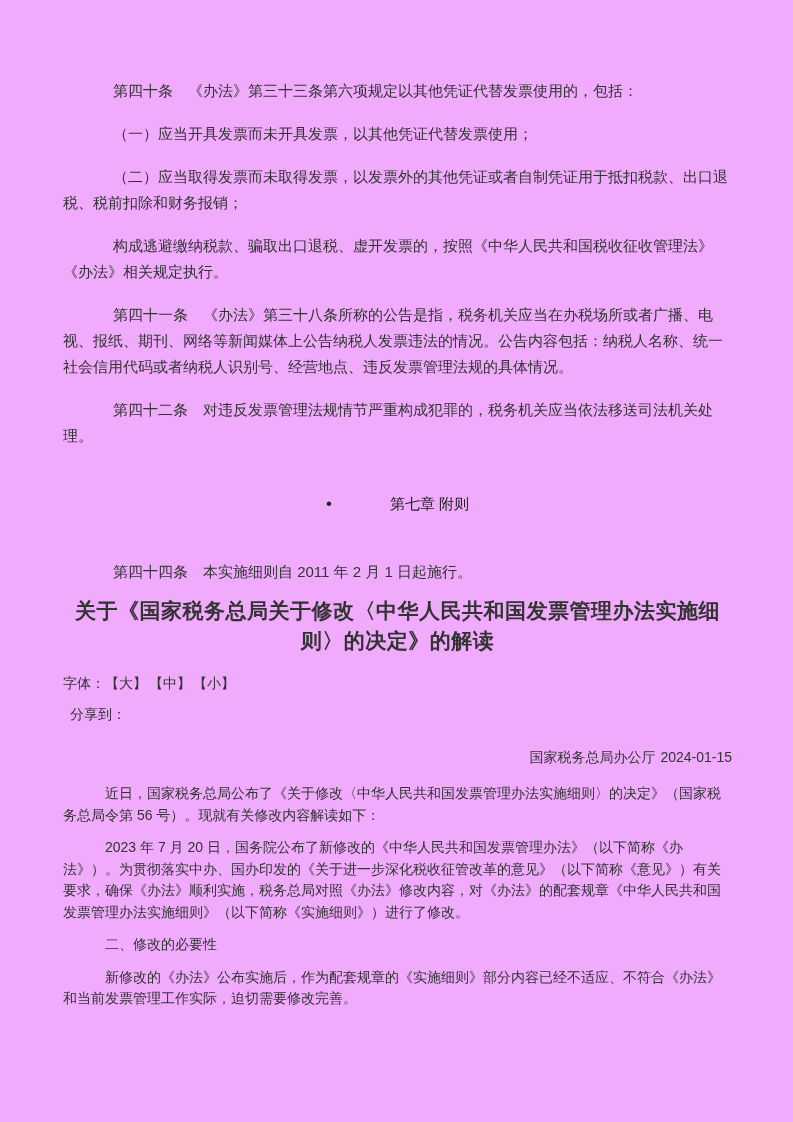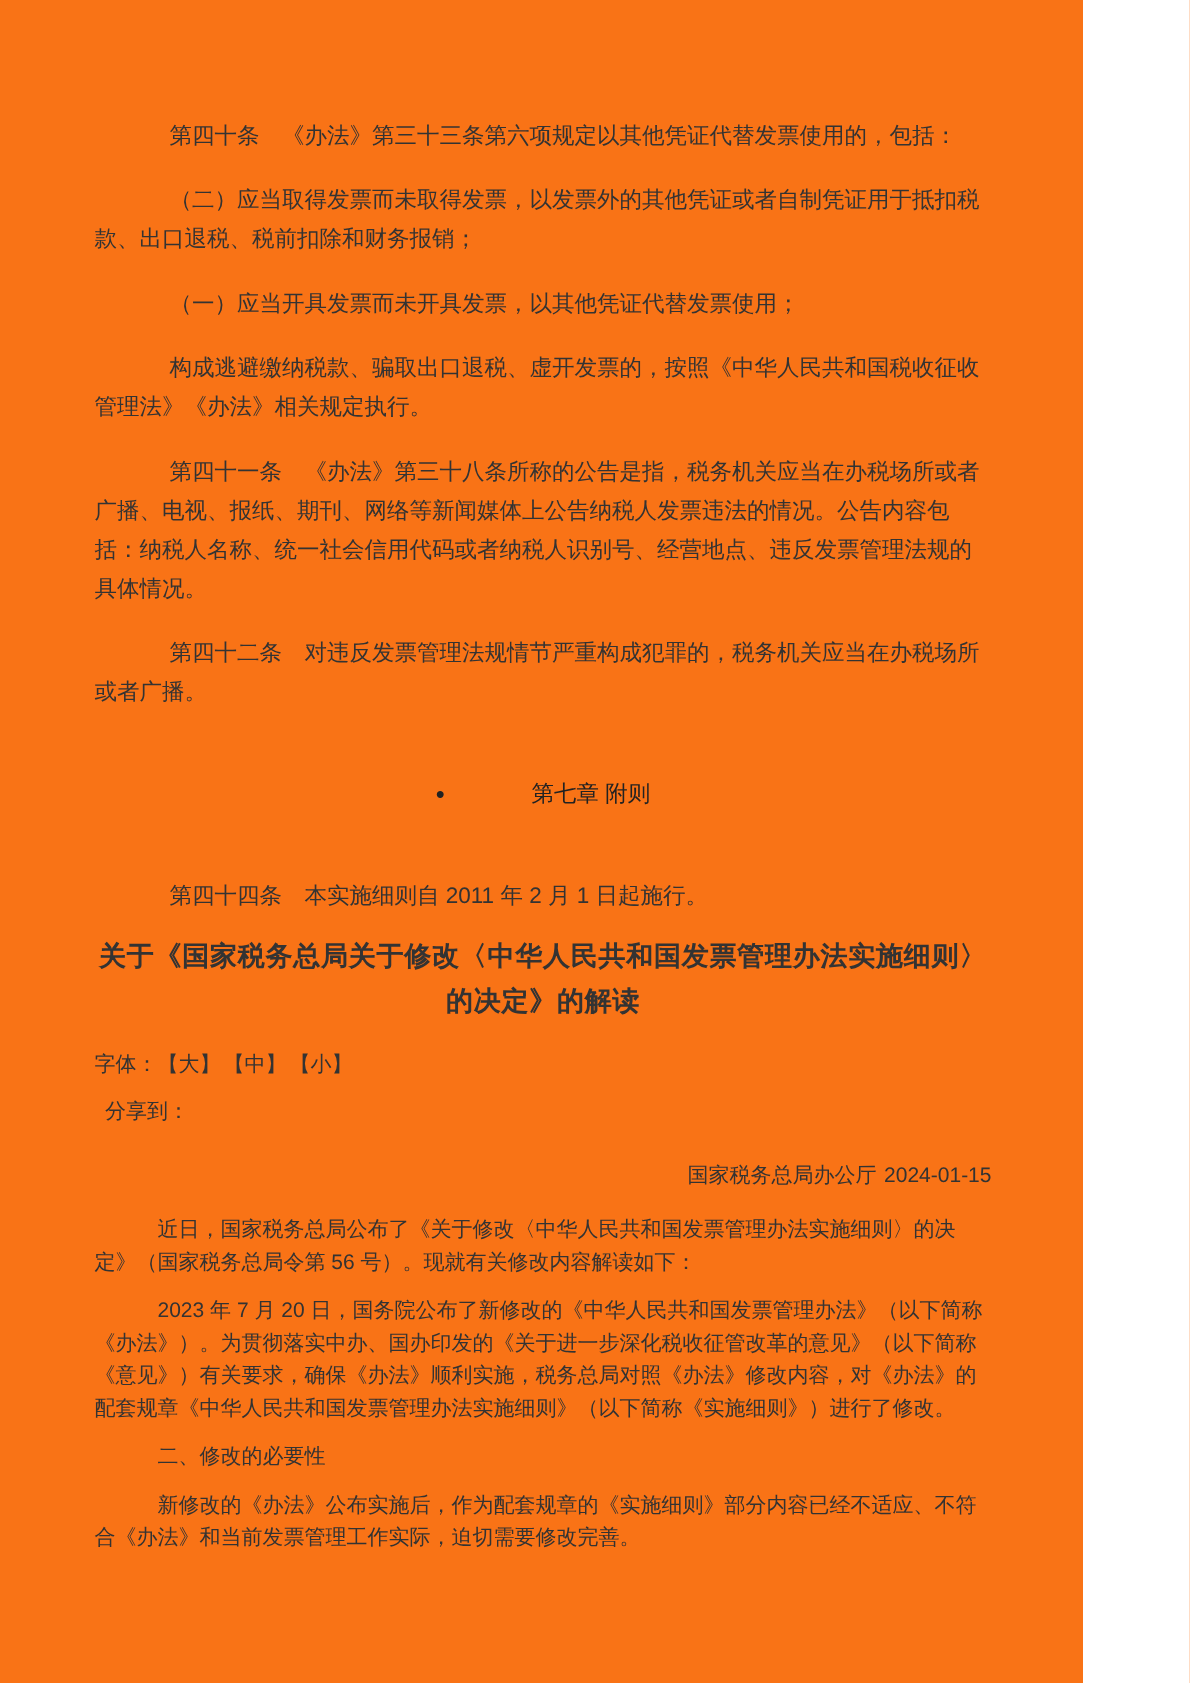"第四十条 《办法》第三十三条第六项规定以其他凭证代替发票使用的，包括：" .page { background: #f97316 -> #f0abfc; width: 722px -> 793px }
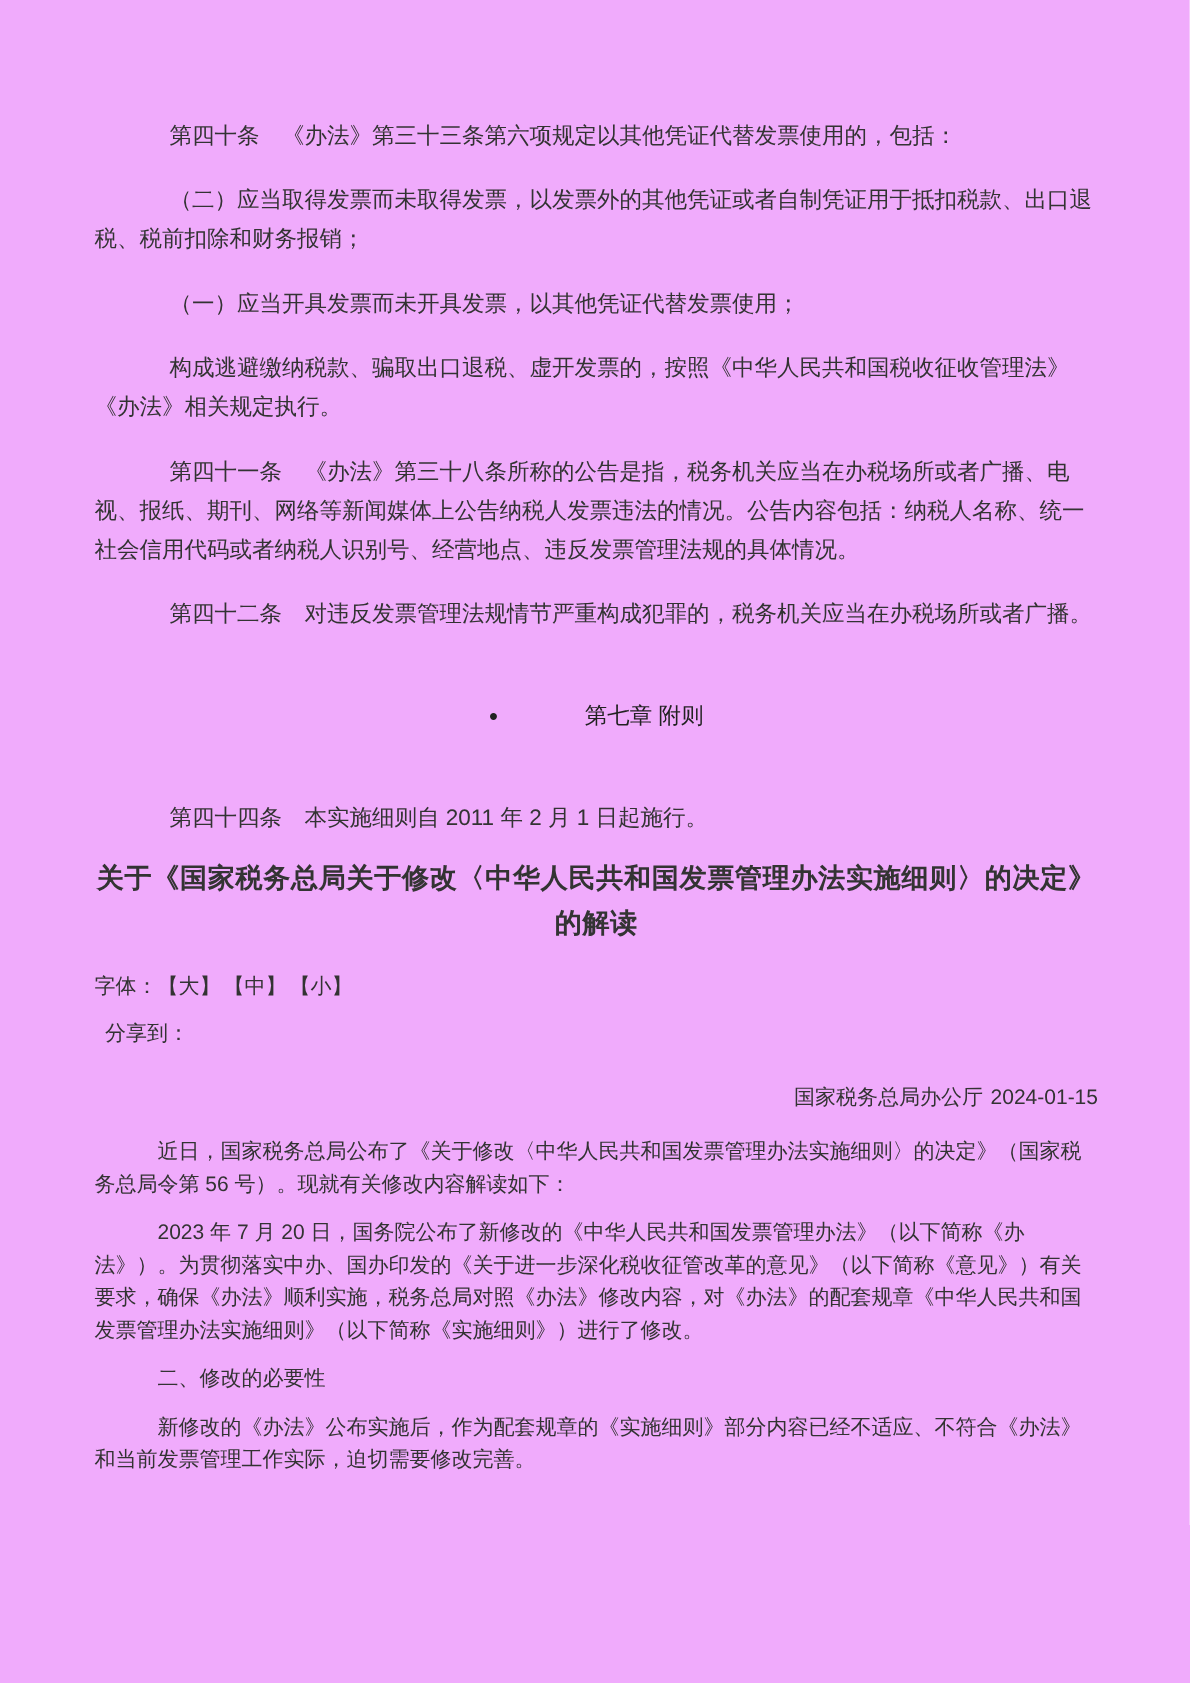"（二）应当取得发票而未取得发票，以发票外的其他凭证或者自制凭证用于抵扣税款、出口" p { order: before "（一）应当开具发票而未开具发票，以其他凭证代替发票使用；" -> after "（一）应当开具发票而未开具发票，以其他凭证代替发票使用；" }
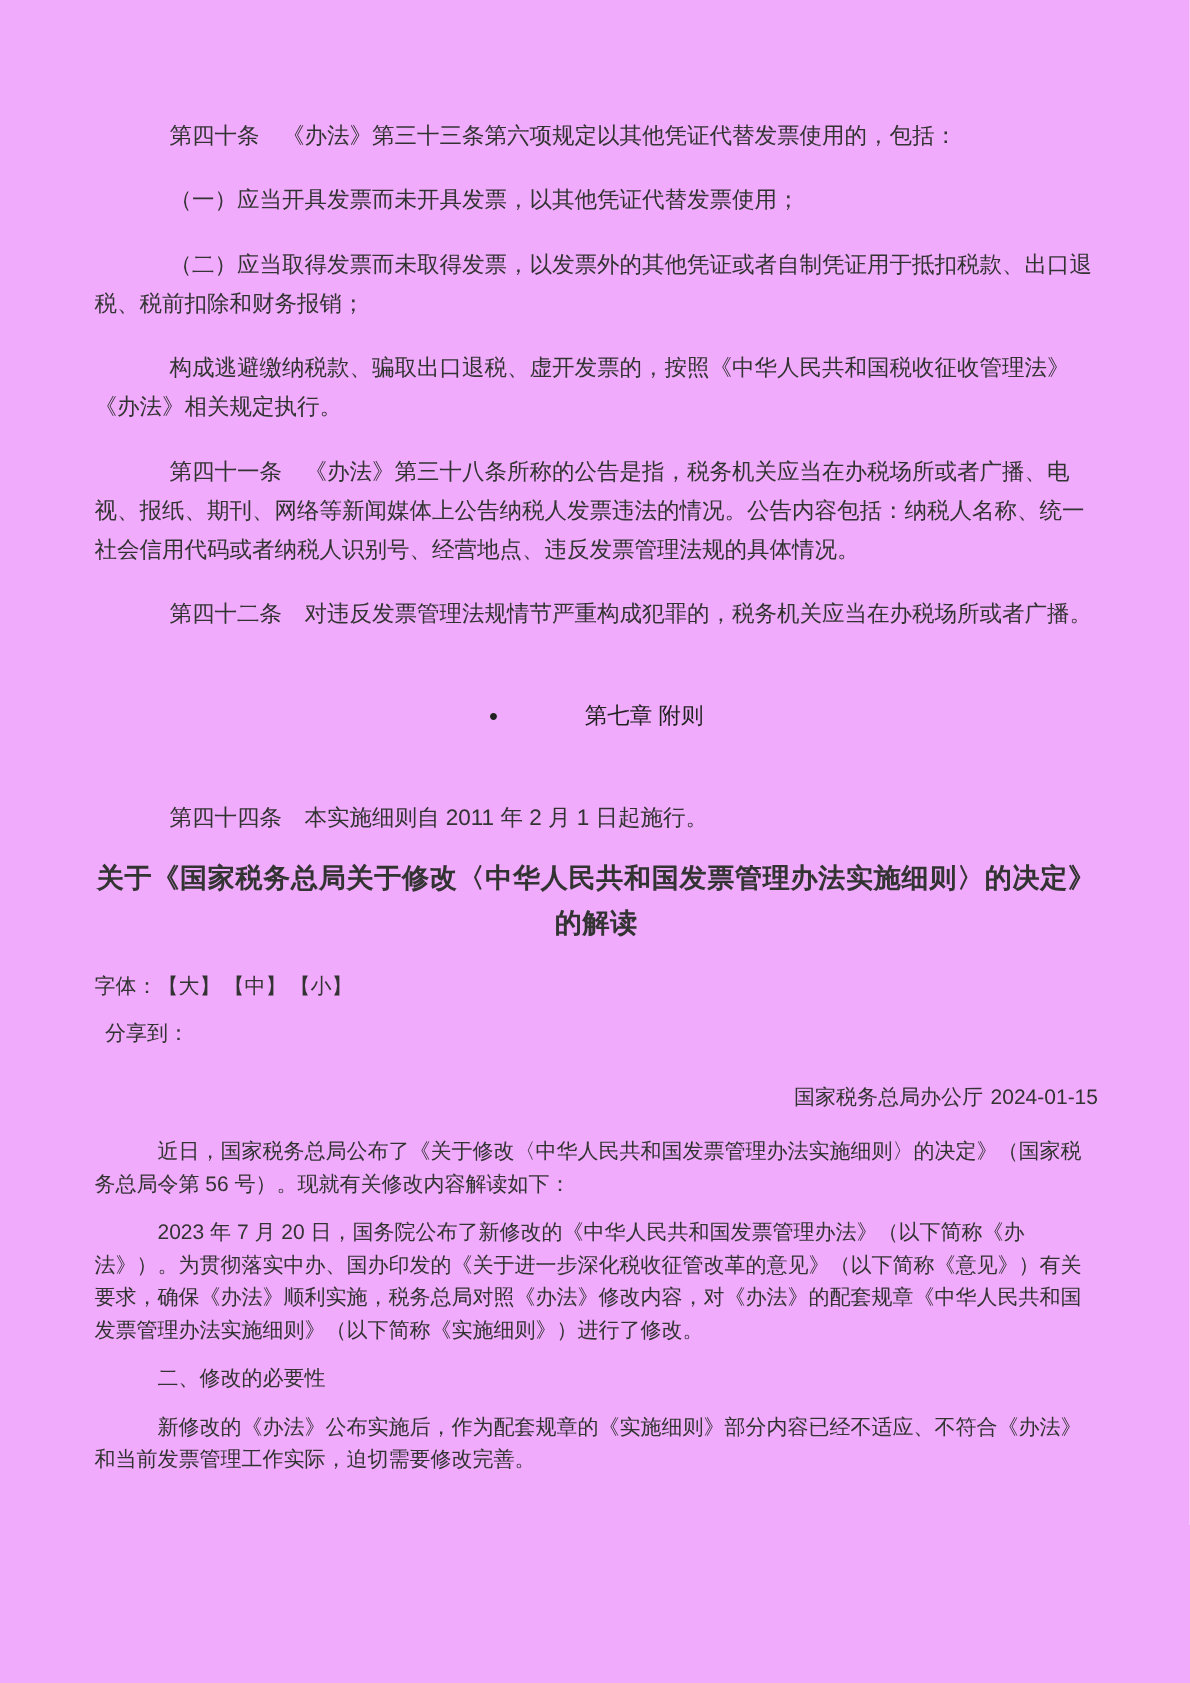"第四十二条" p { text: 在办税场所或者广播 -> 依法移送司法机关处理 }
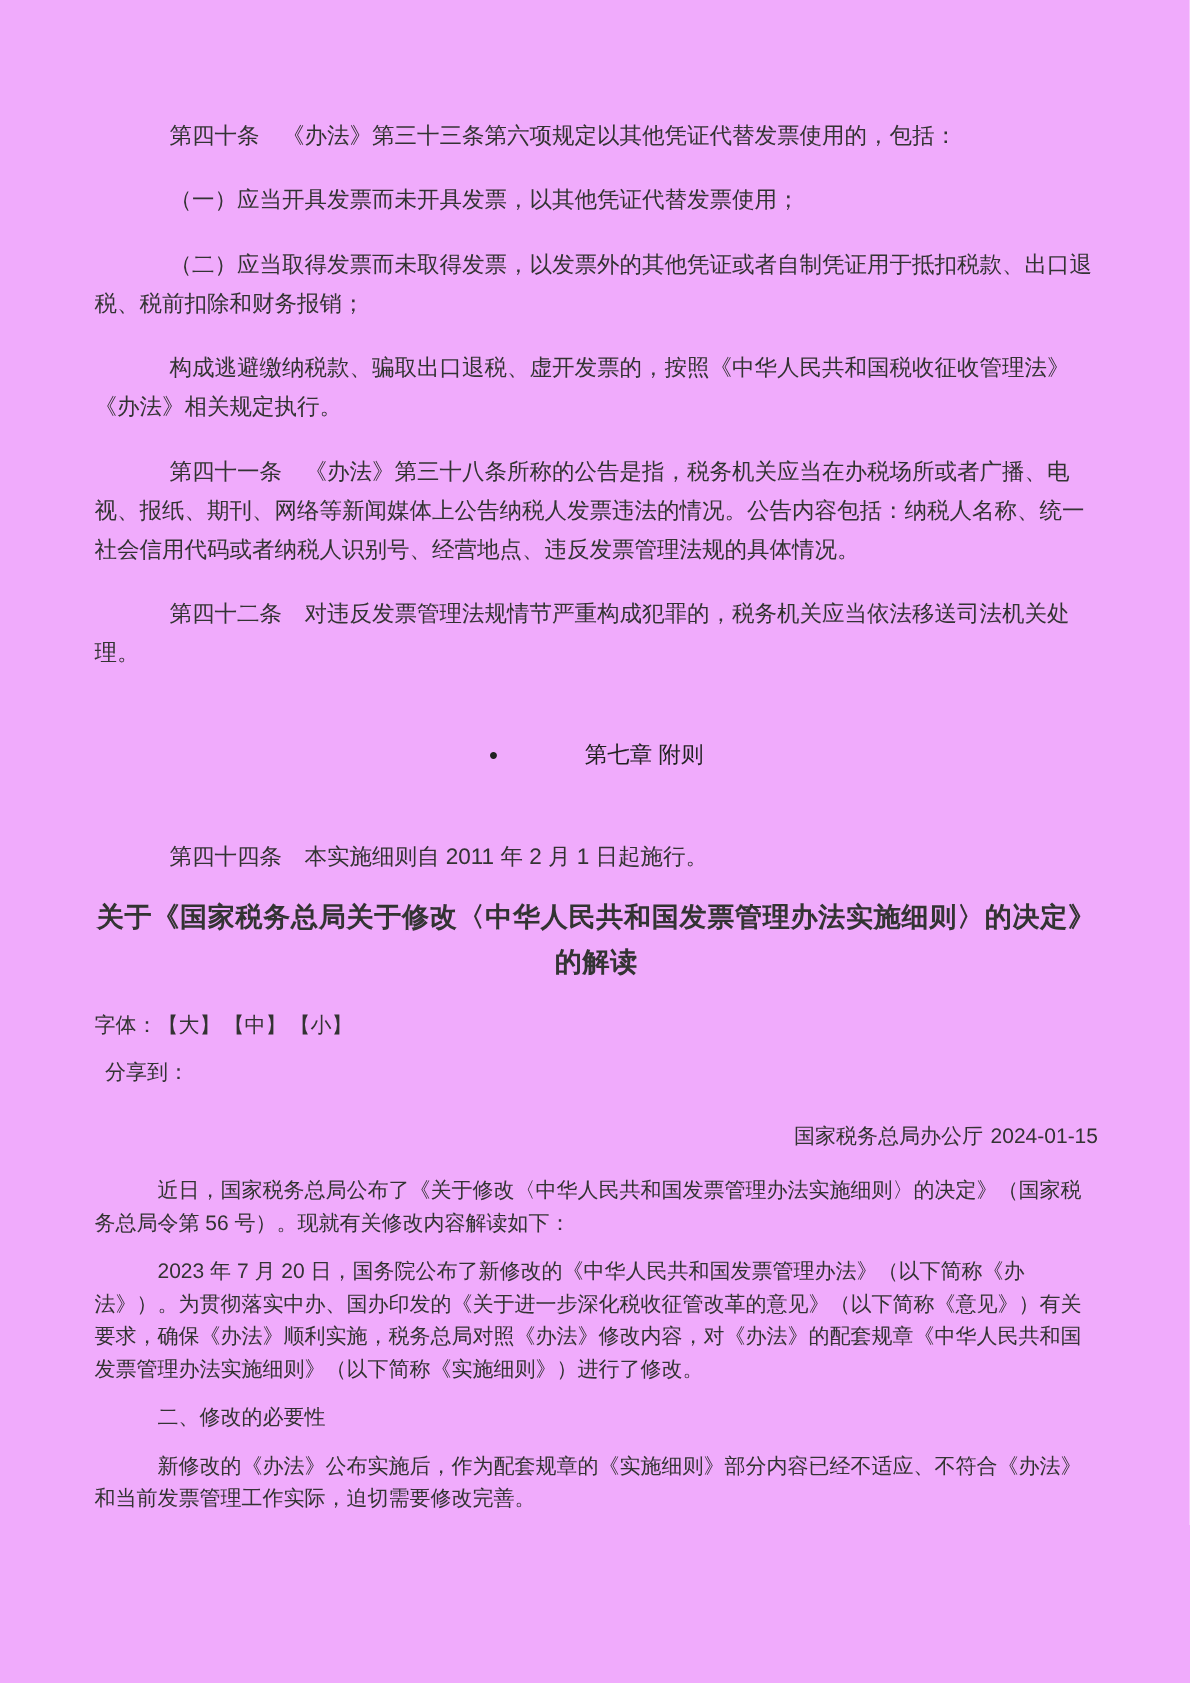"关于《国家税务总局关于修改〈中华人民共和国发票管理办法实施细则〉的决定》的解读" .article-title { font-size: 18px -> 21px }
